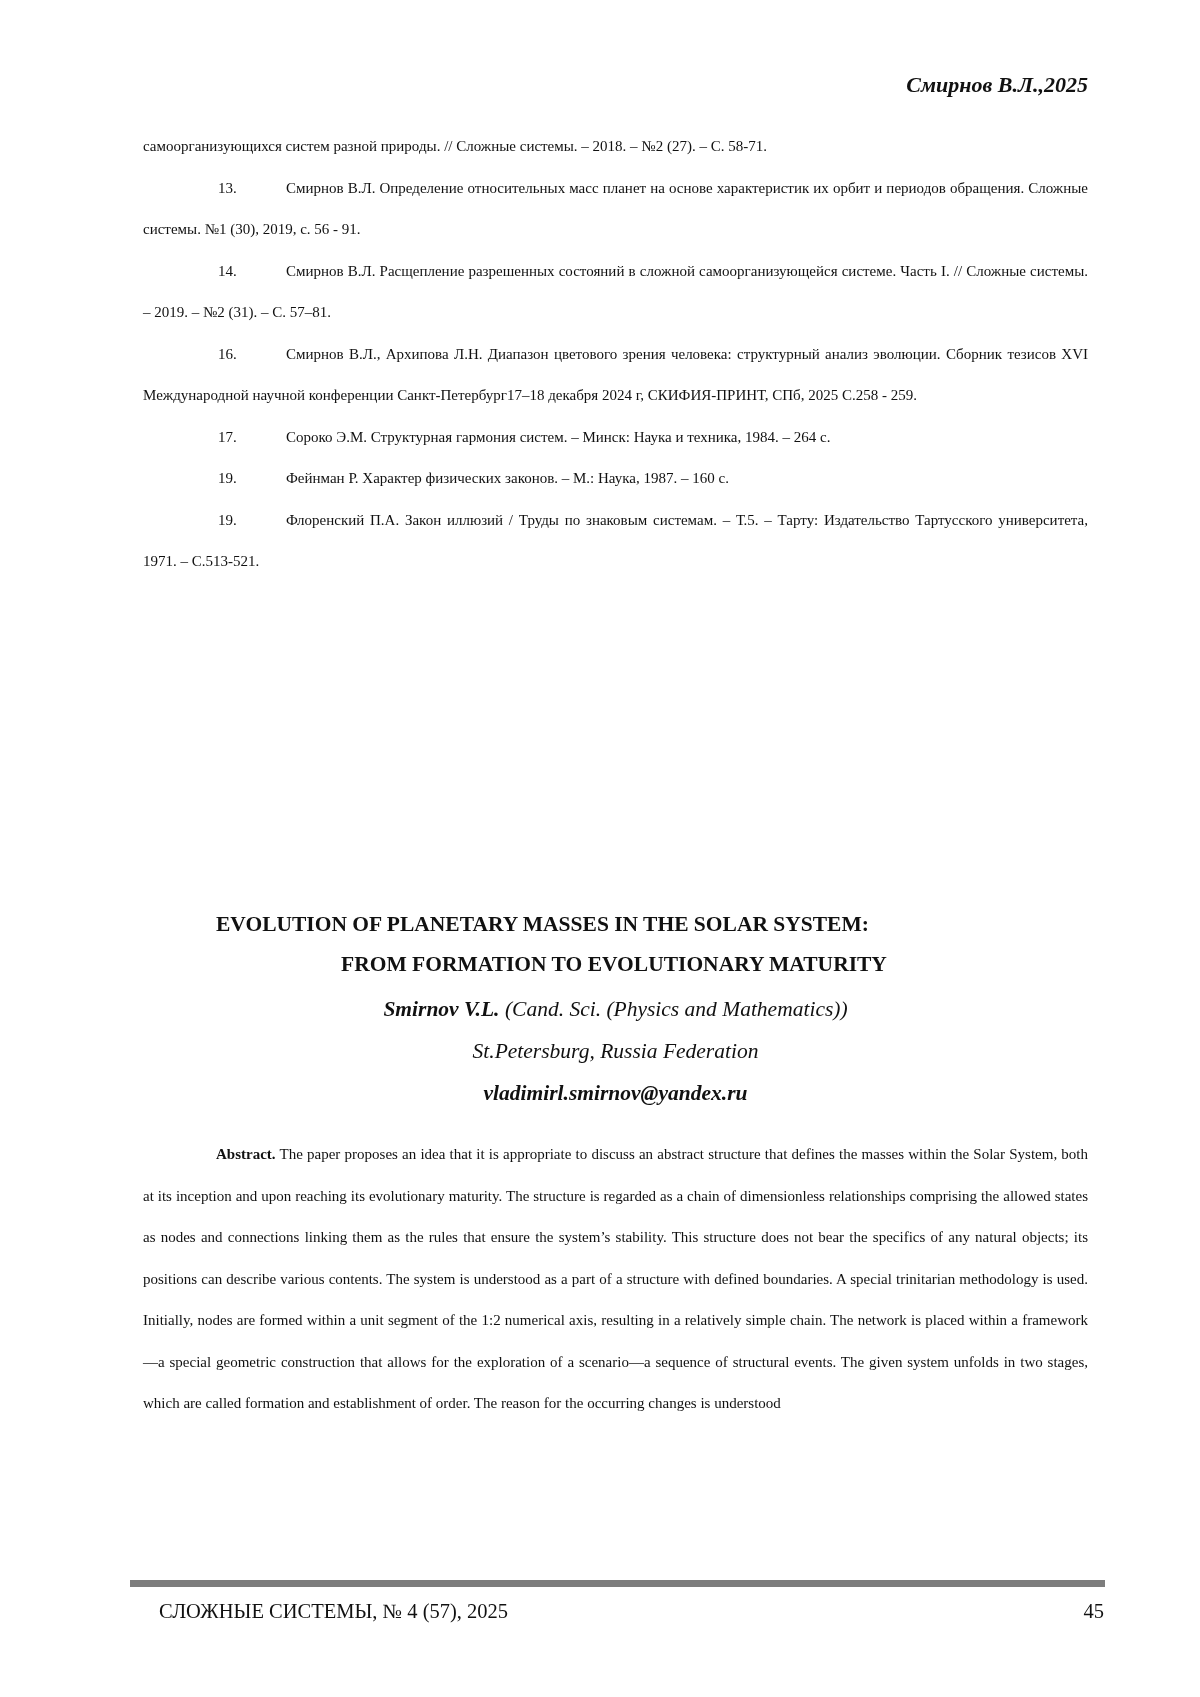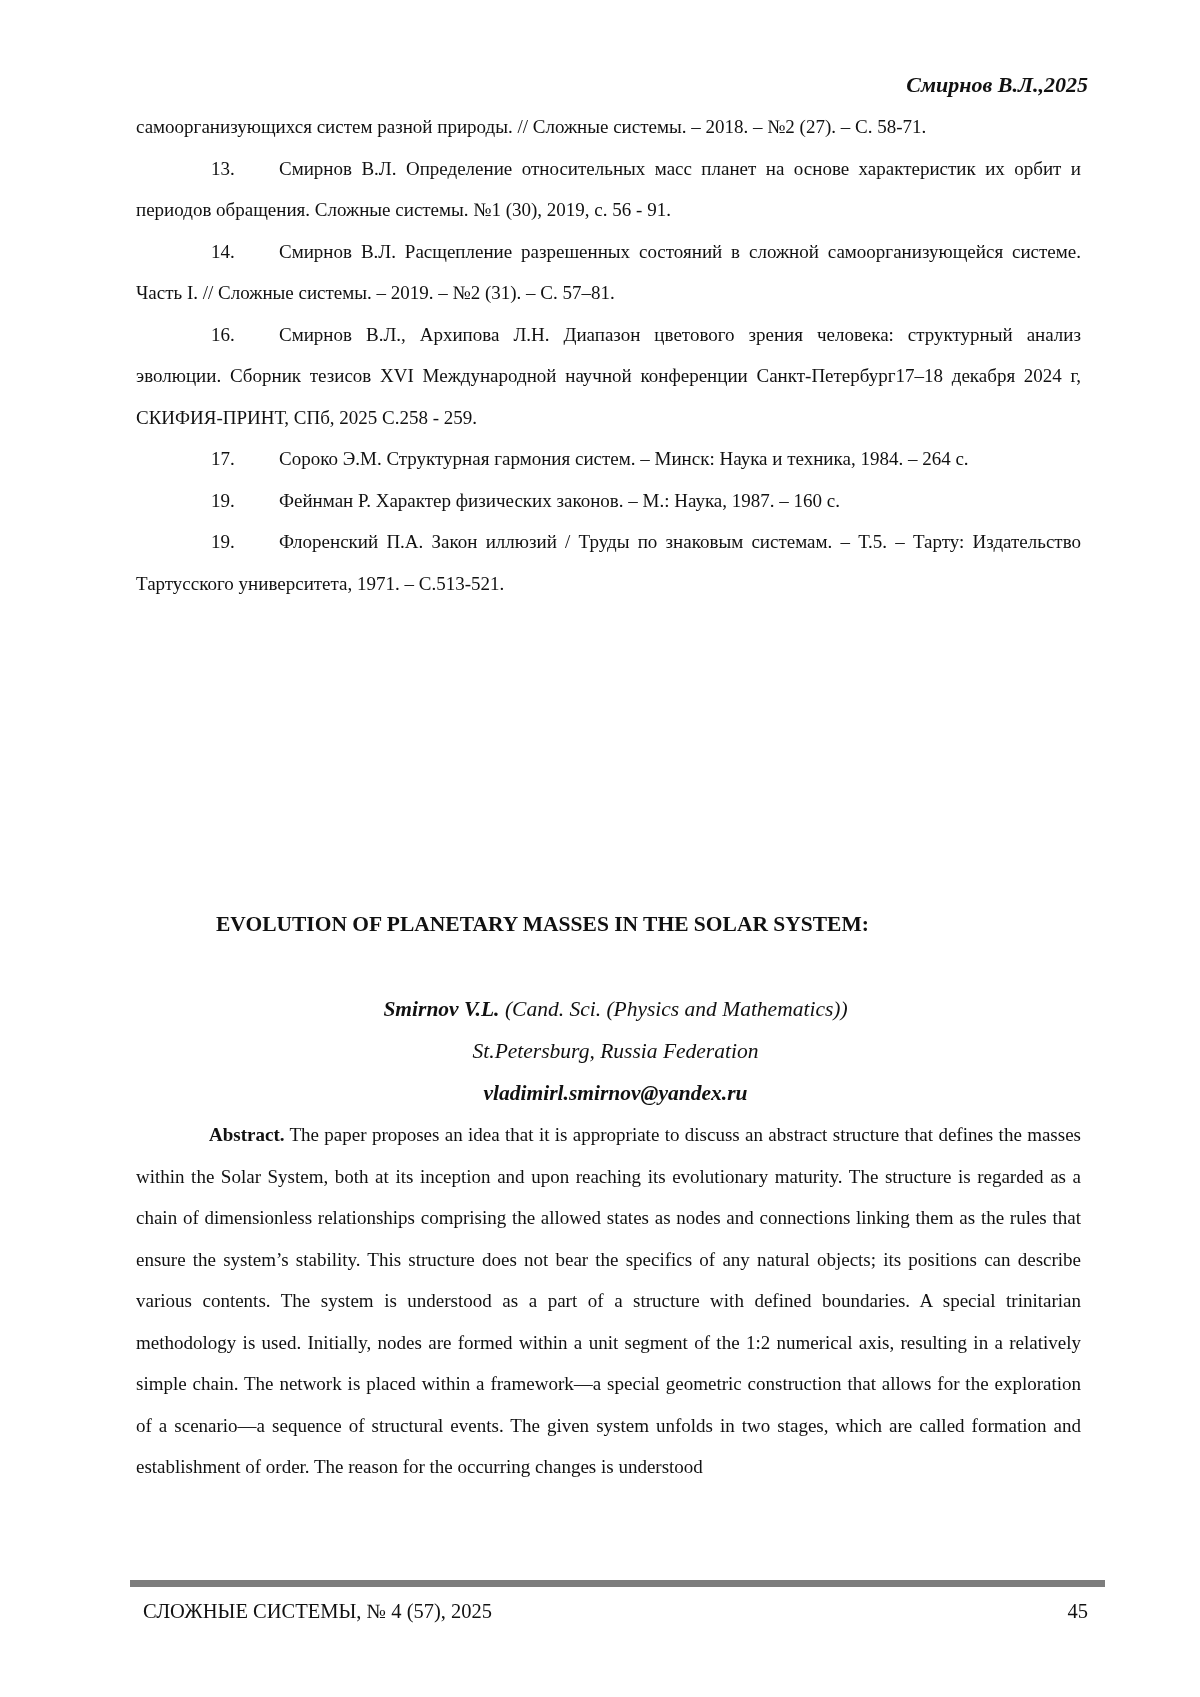"самоорганизующихся систем разной" .text { font-size: 19px -> 15px; left: 136px -> 143px; margin-top: none -> 20px }
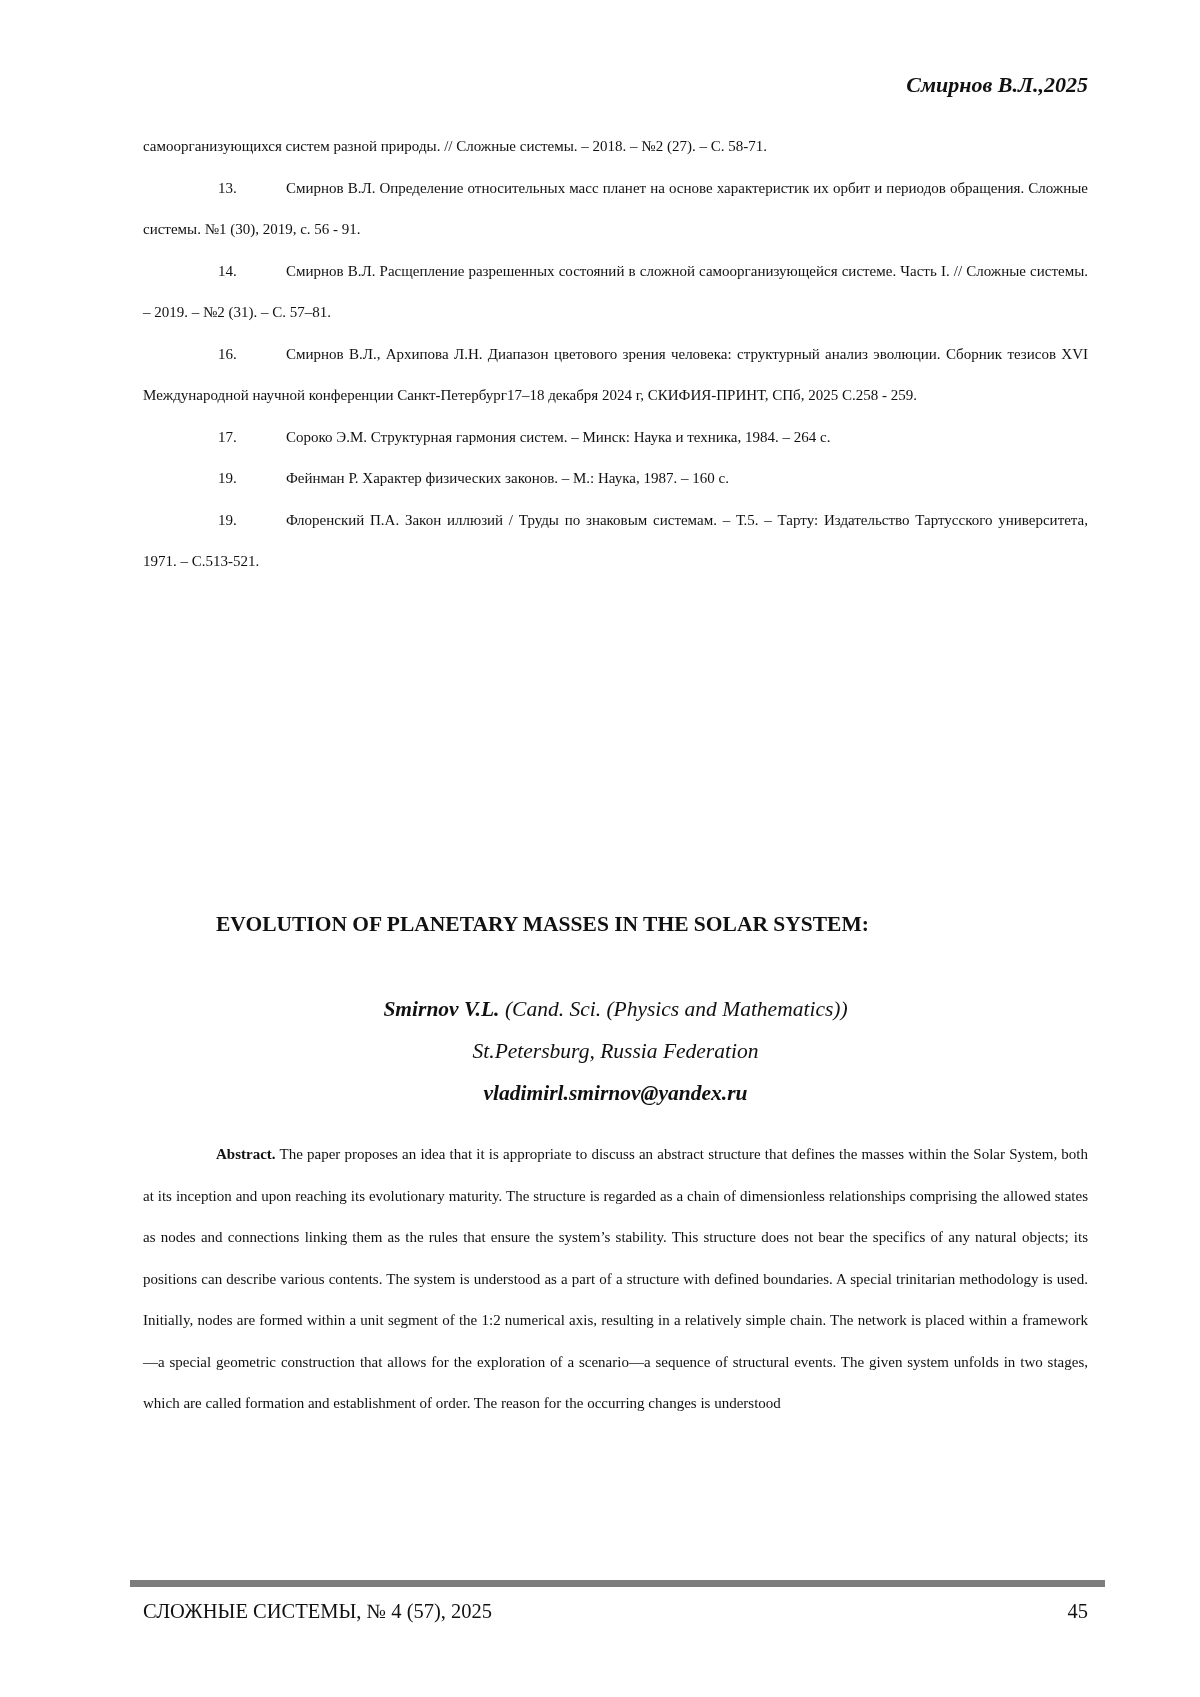"FROM FORMATION TO EVOLUTIONARY MATURITY" span.l2 { html: none -> <span>FROM FORMATION TO EVOLUTIONARY MATURITY</span> }
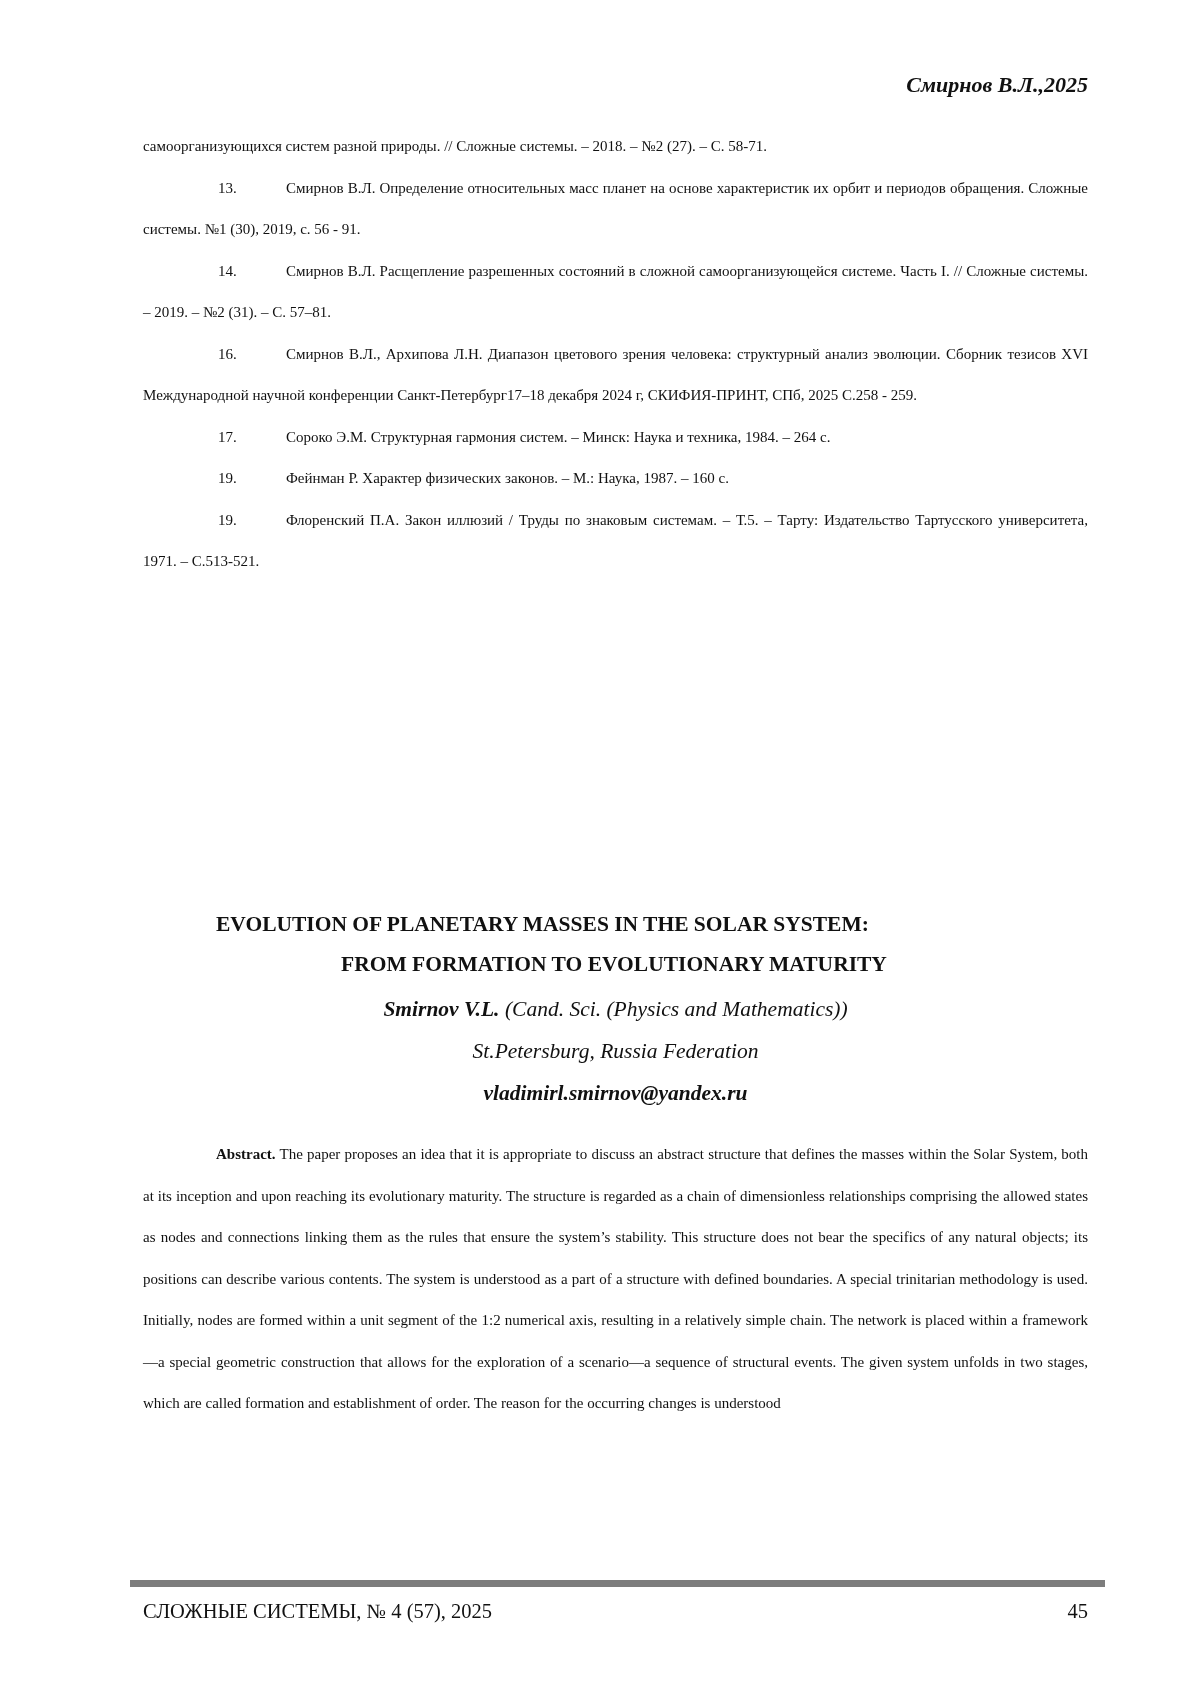"СЛОЖНЫЕ СИСТЕМЫ, № 4 (57)," .footer { left: 143px -> 159px }
